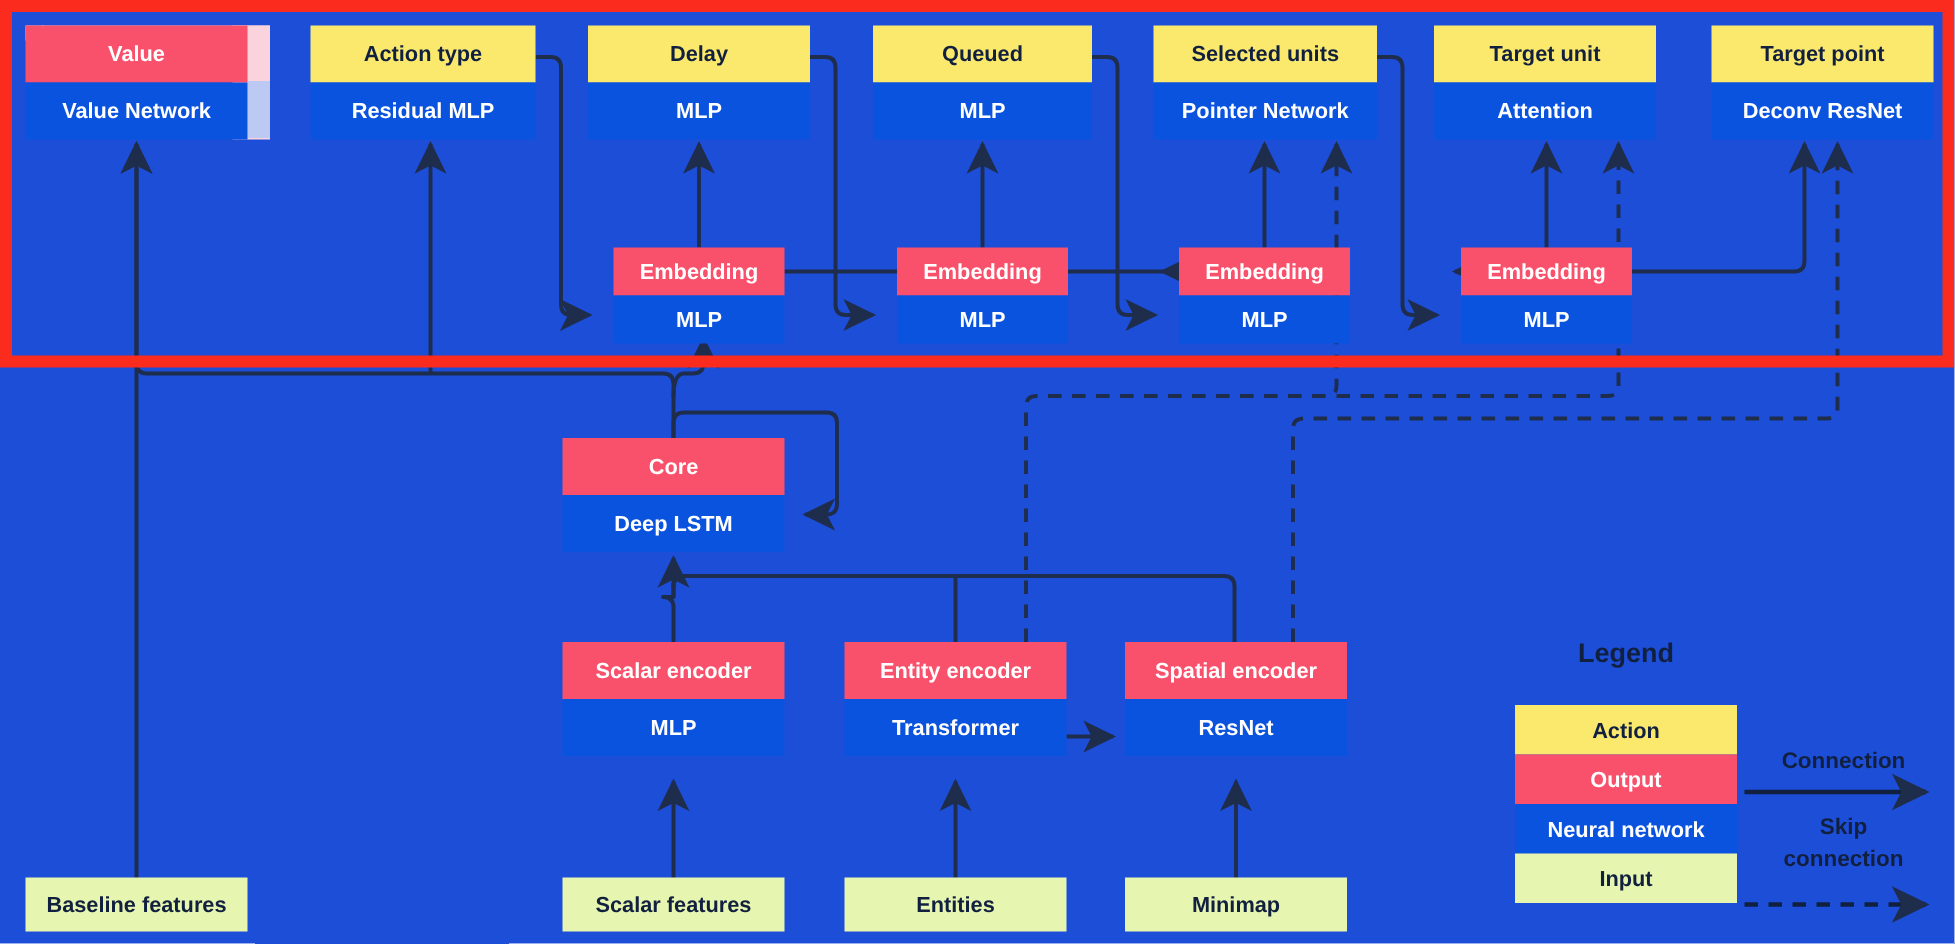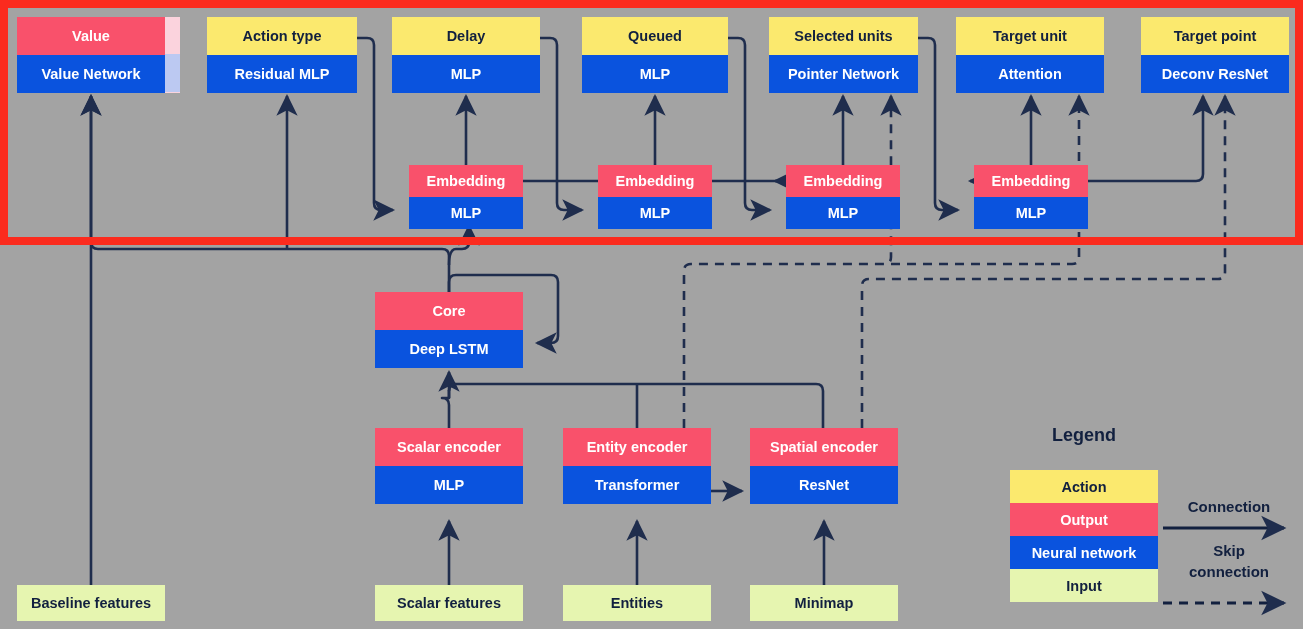"Value" #stage { background: #a3a3a3 -> #1d4ed8 }
